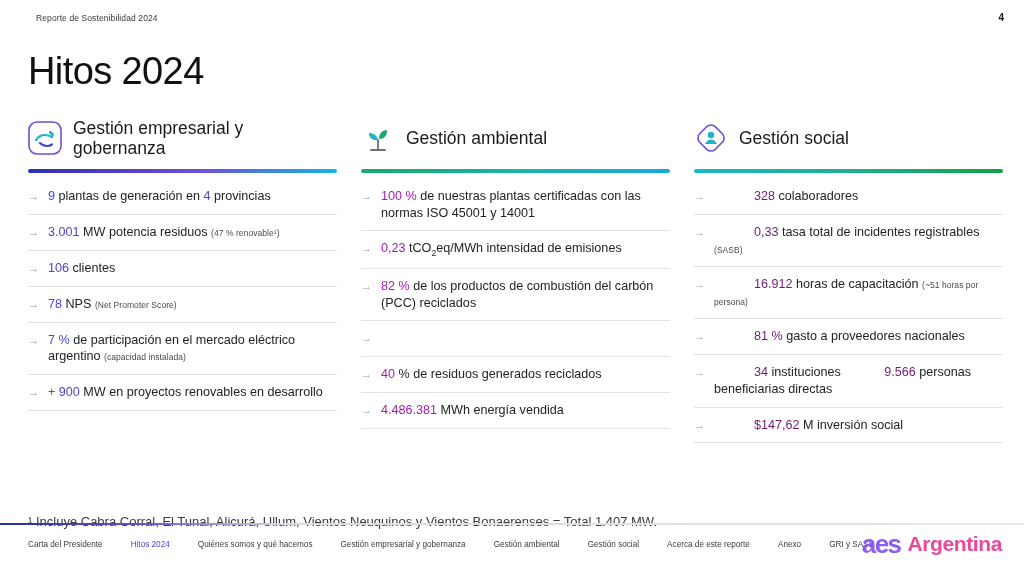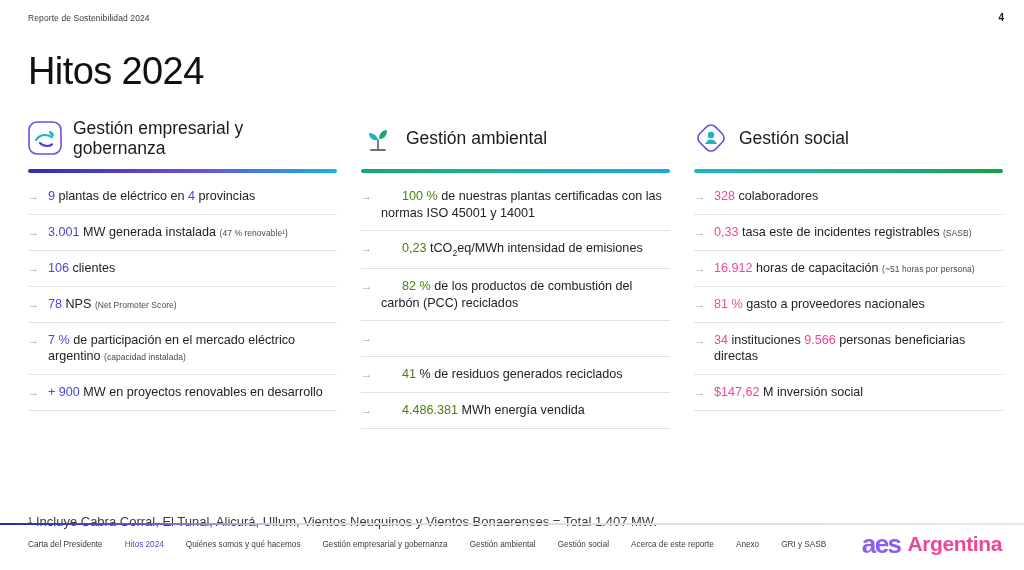"Reporte de Sostenibilidad 2024" .doc-header { left: 28px -> 36px }
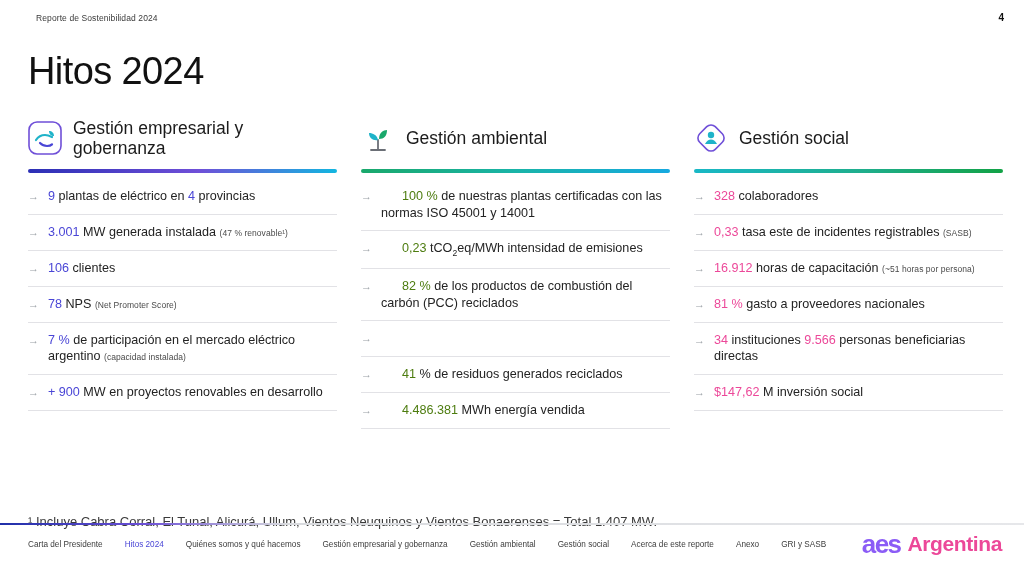"plantas de eléctrico en" span { text: eléctrico -> generación }
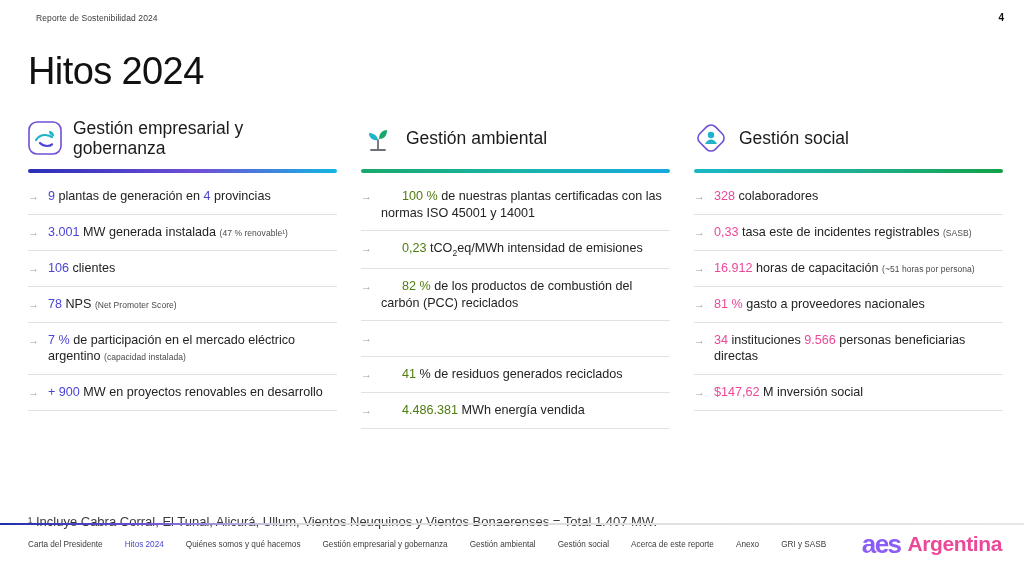"100 %" .c1 .num { color: #4d7c0f -> #a21caf; margin-left: 21px -> none }
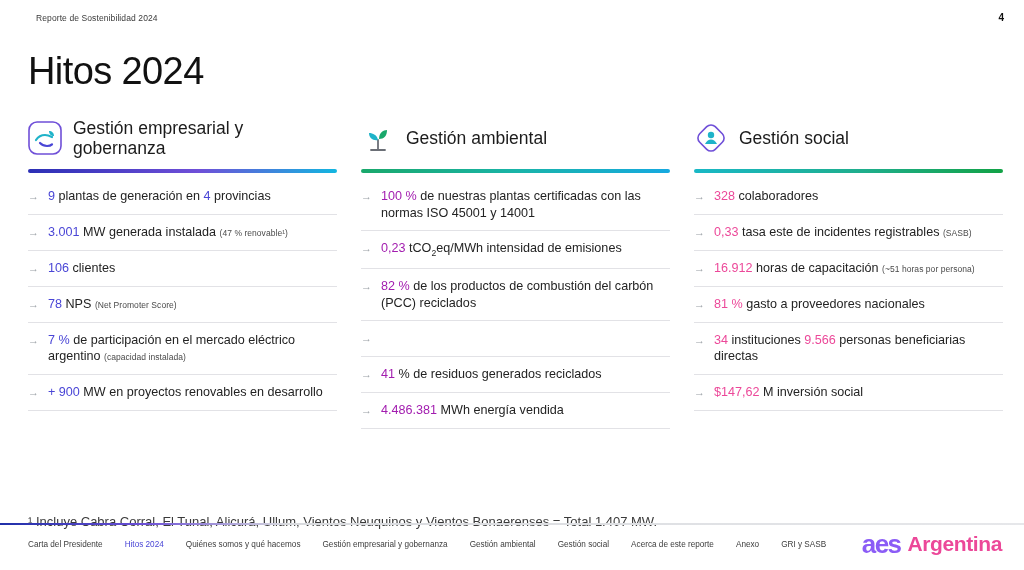"328" .c2 .num { color: #ec4899 -> #701a75; margin-left: none -> 40px }
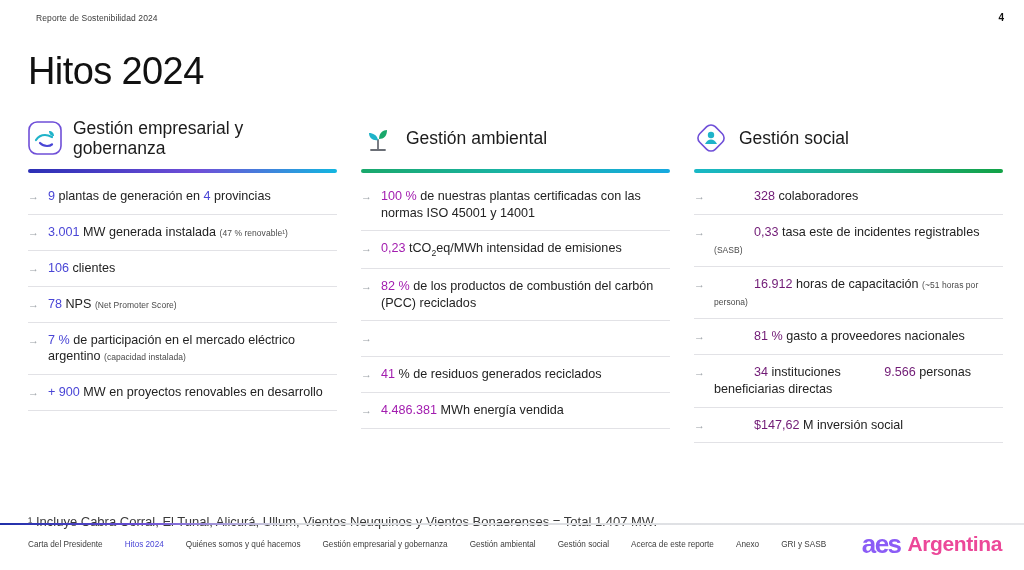"MW generada instalada" span { text: generada instalada -> potencia residuos }
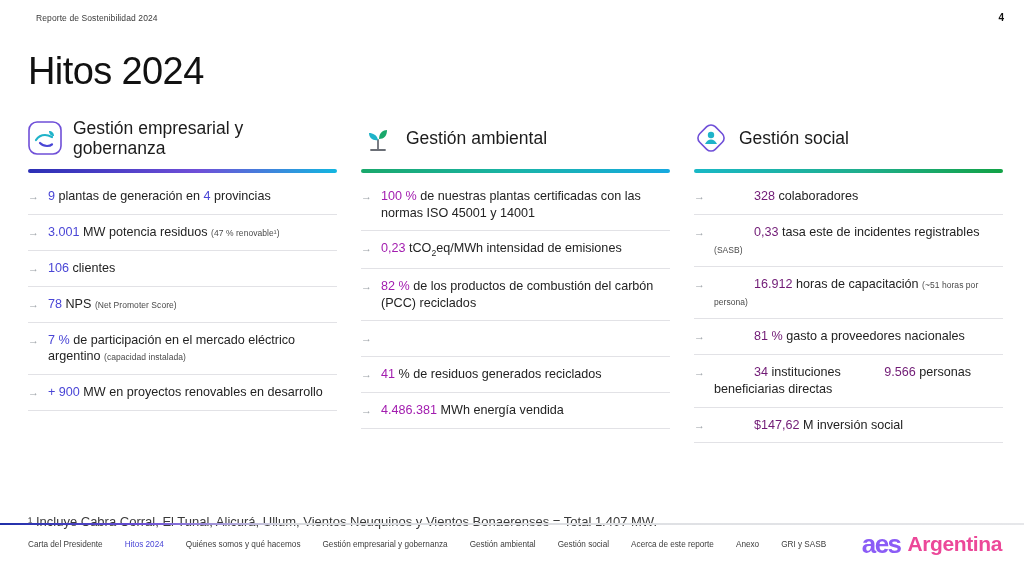"tasa este de incidentes registrables" span { text: este -> total }
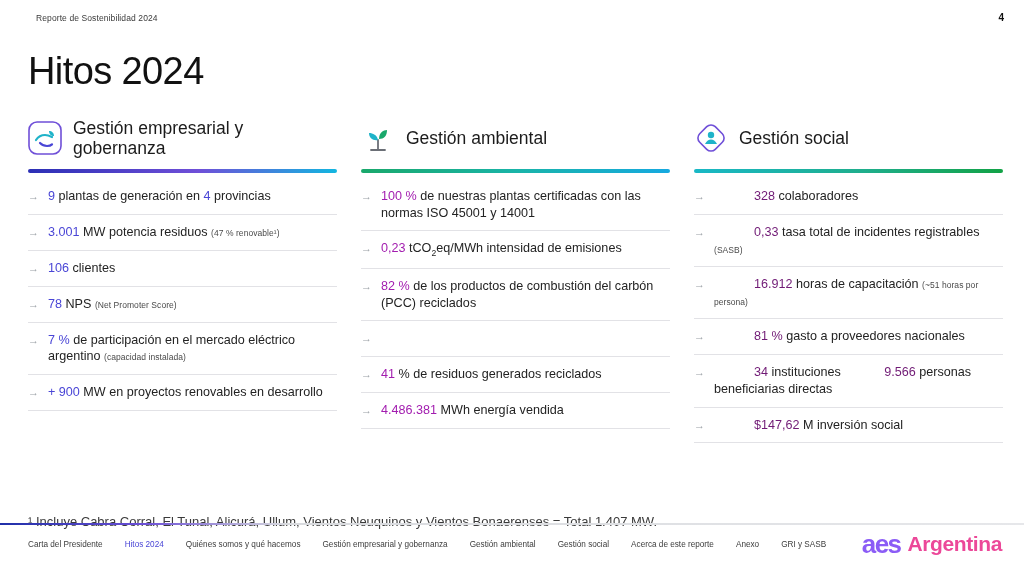"41" span.num { text: 41 -> 40 }
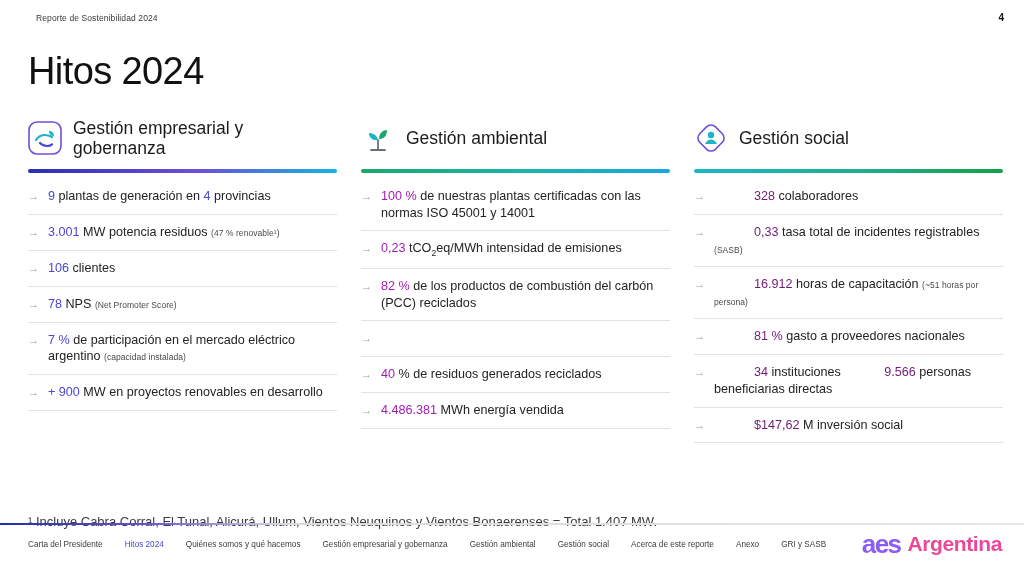"Carta del Presidente" .footer-nav { gap: 22px -> 28px }
